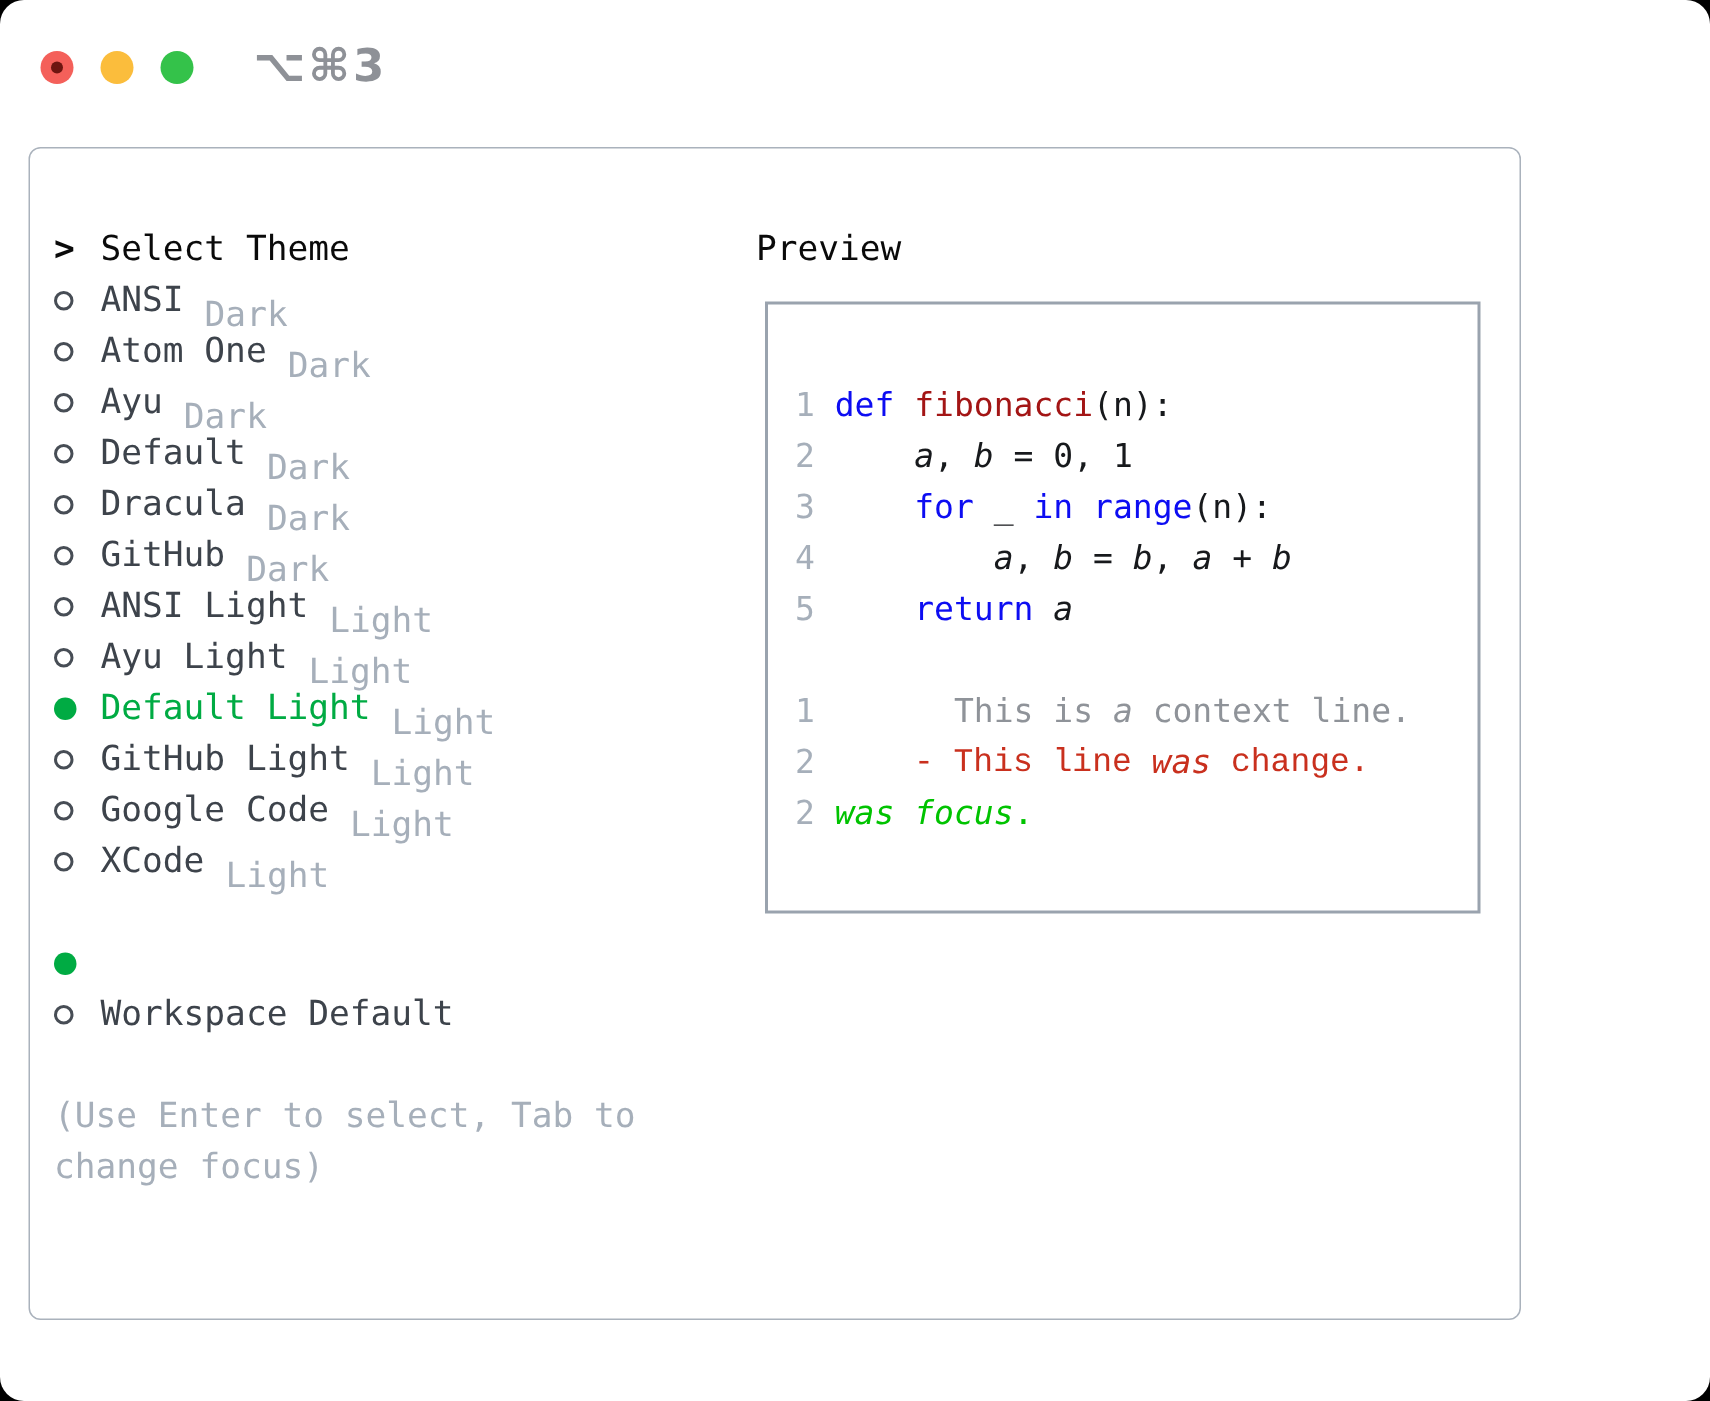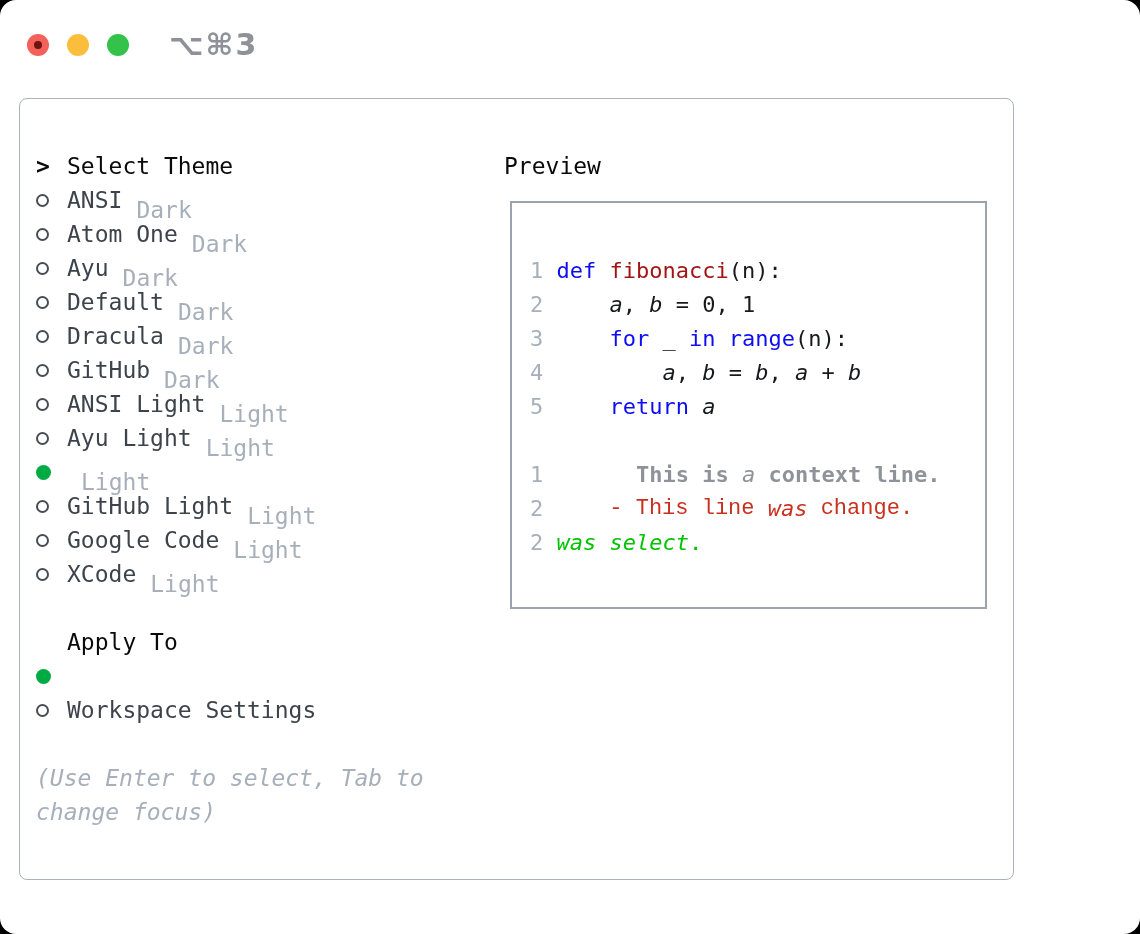"Default Light" span.label { html: none -> <span>Default Light</span> }
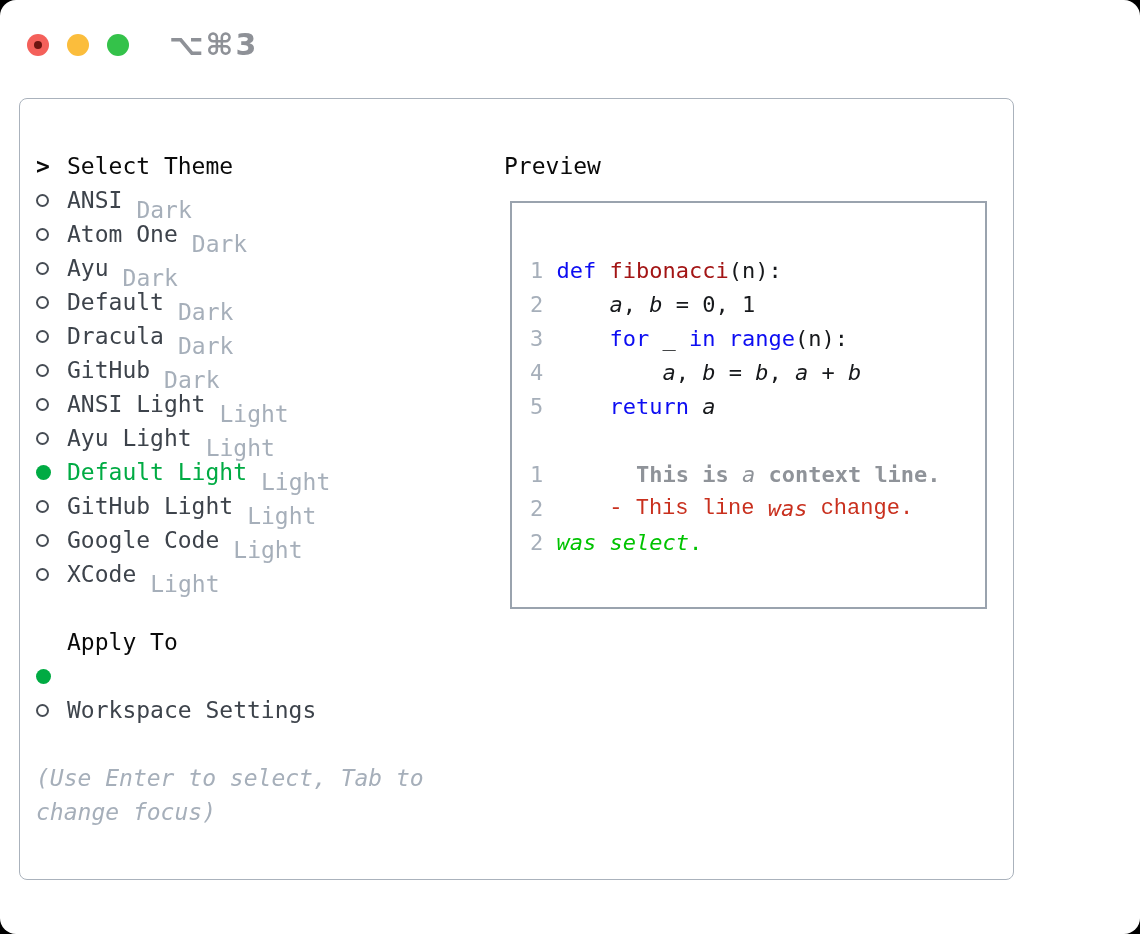"This is" .tok.ctx { font-weight: bold -> none }
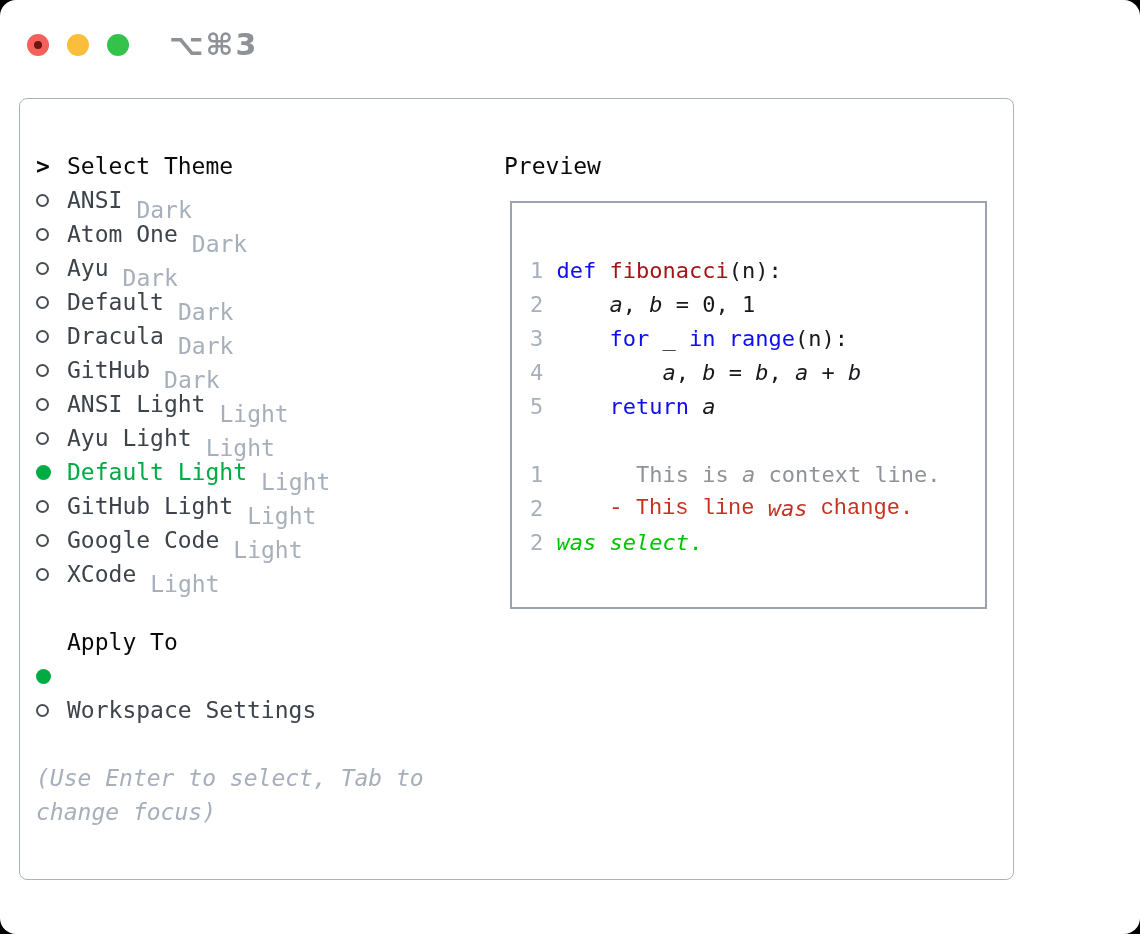"select" span.tok { text: select -> focus }
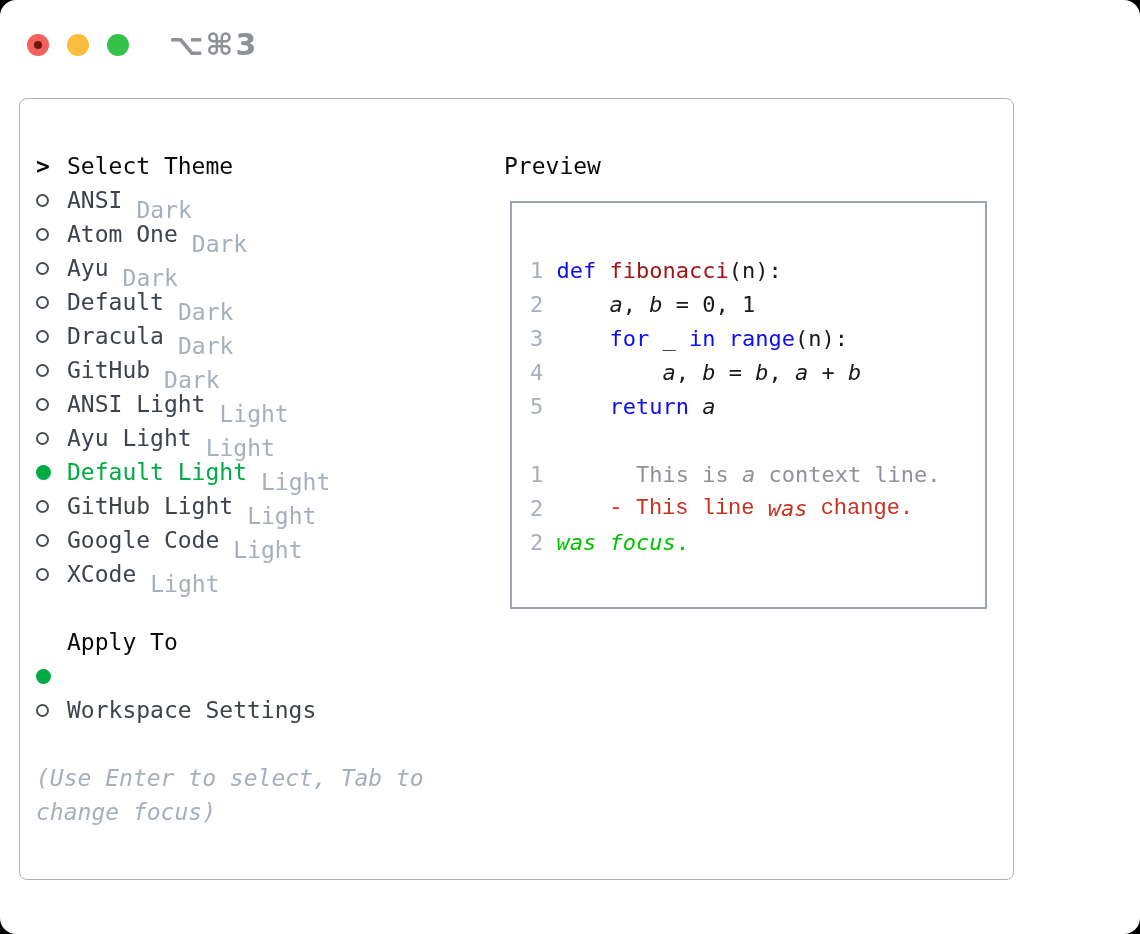"Apply To" div.row { html: <div> <span></span> <span>Apply To</span> </div> -> none }
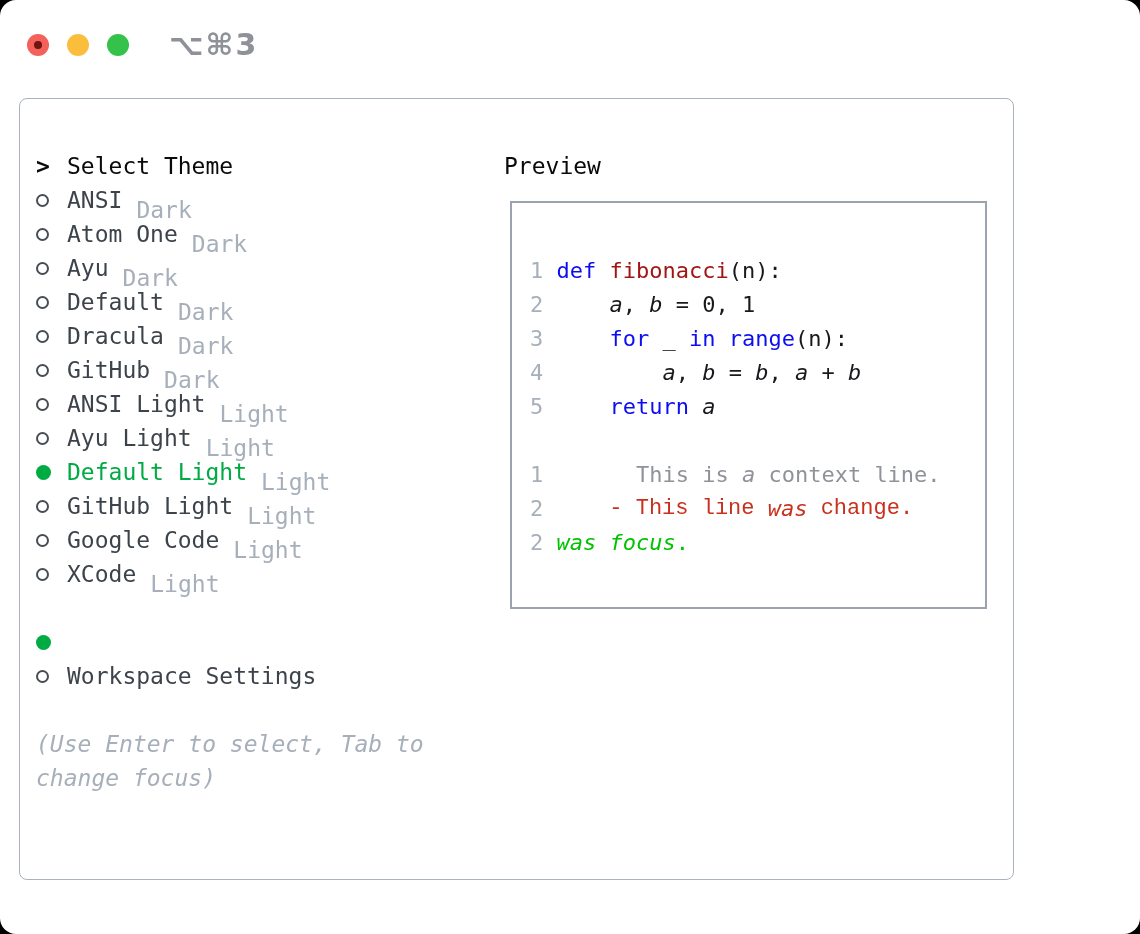"Workspace Settings" span.label { text: Settings -> Default }
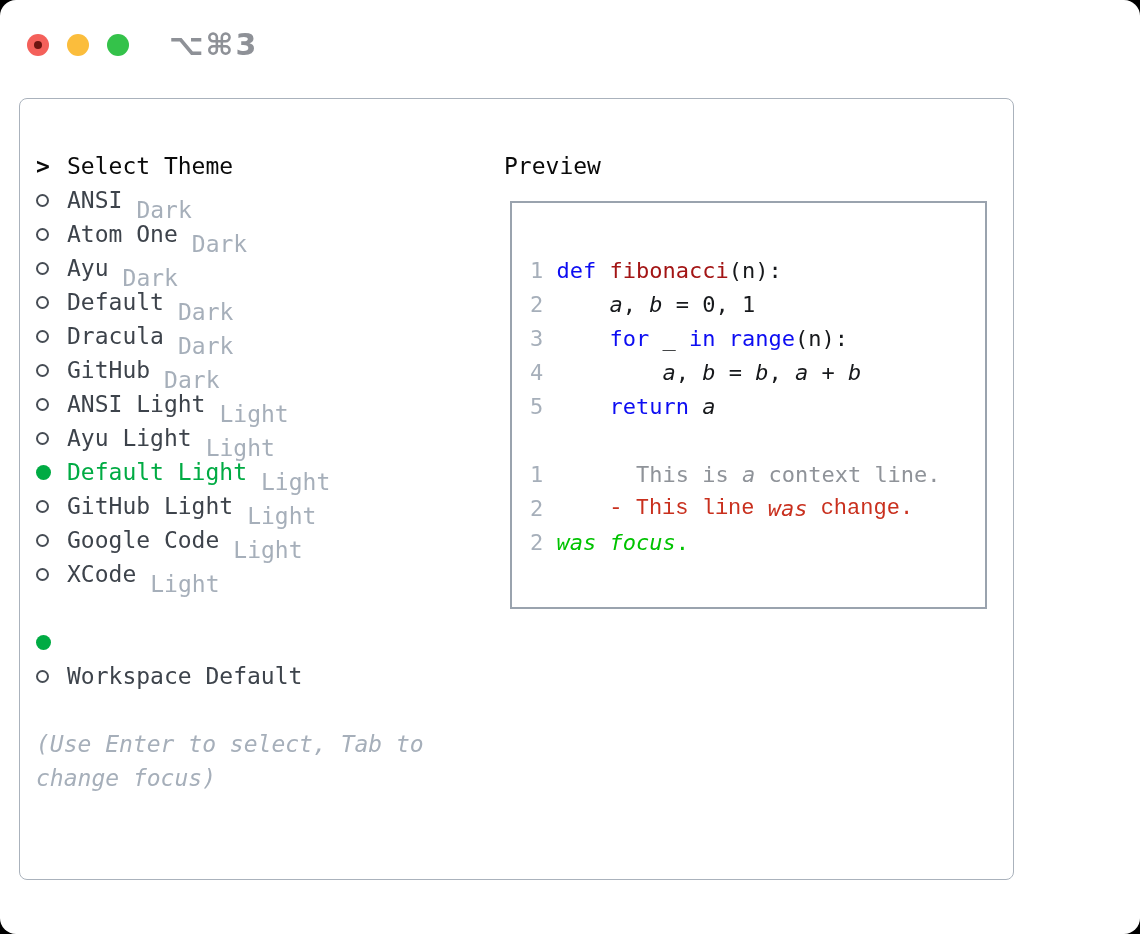"(Use Enter to select, Tab" .hint { font-style: italic -> none }
